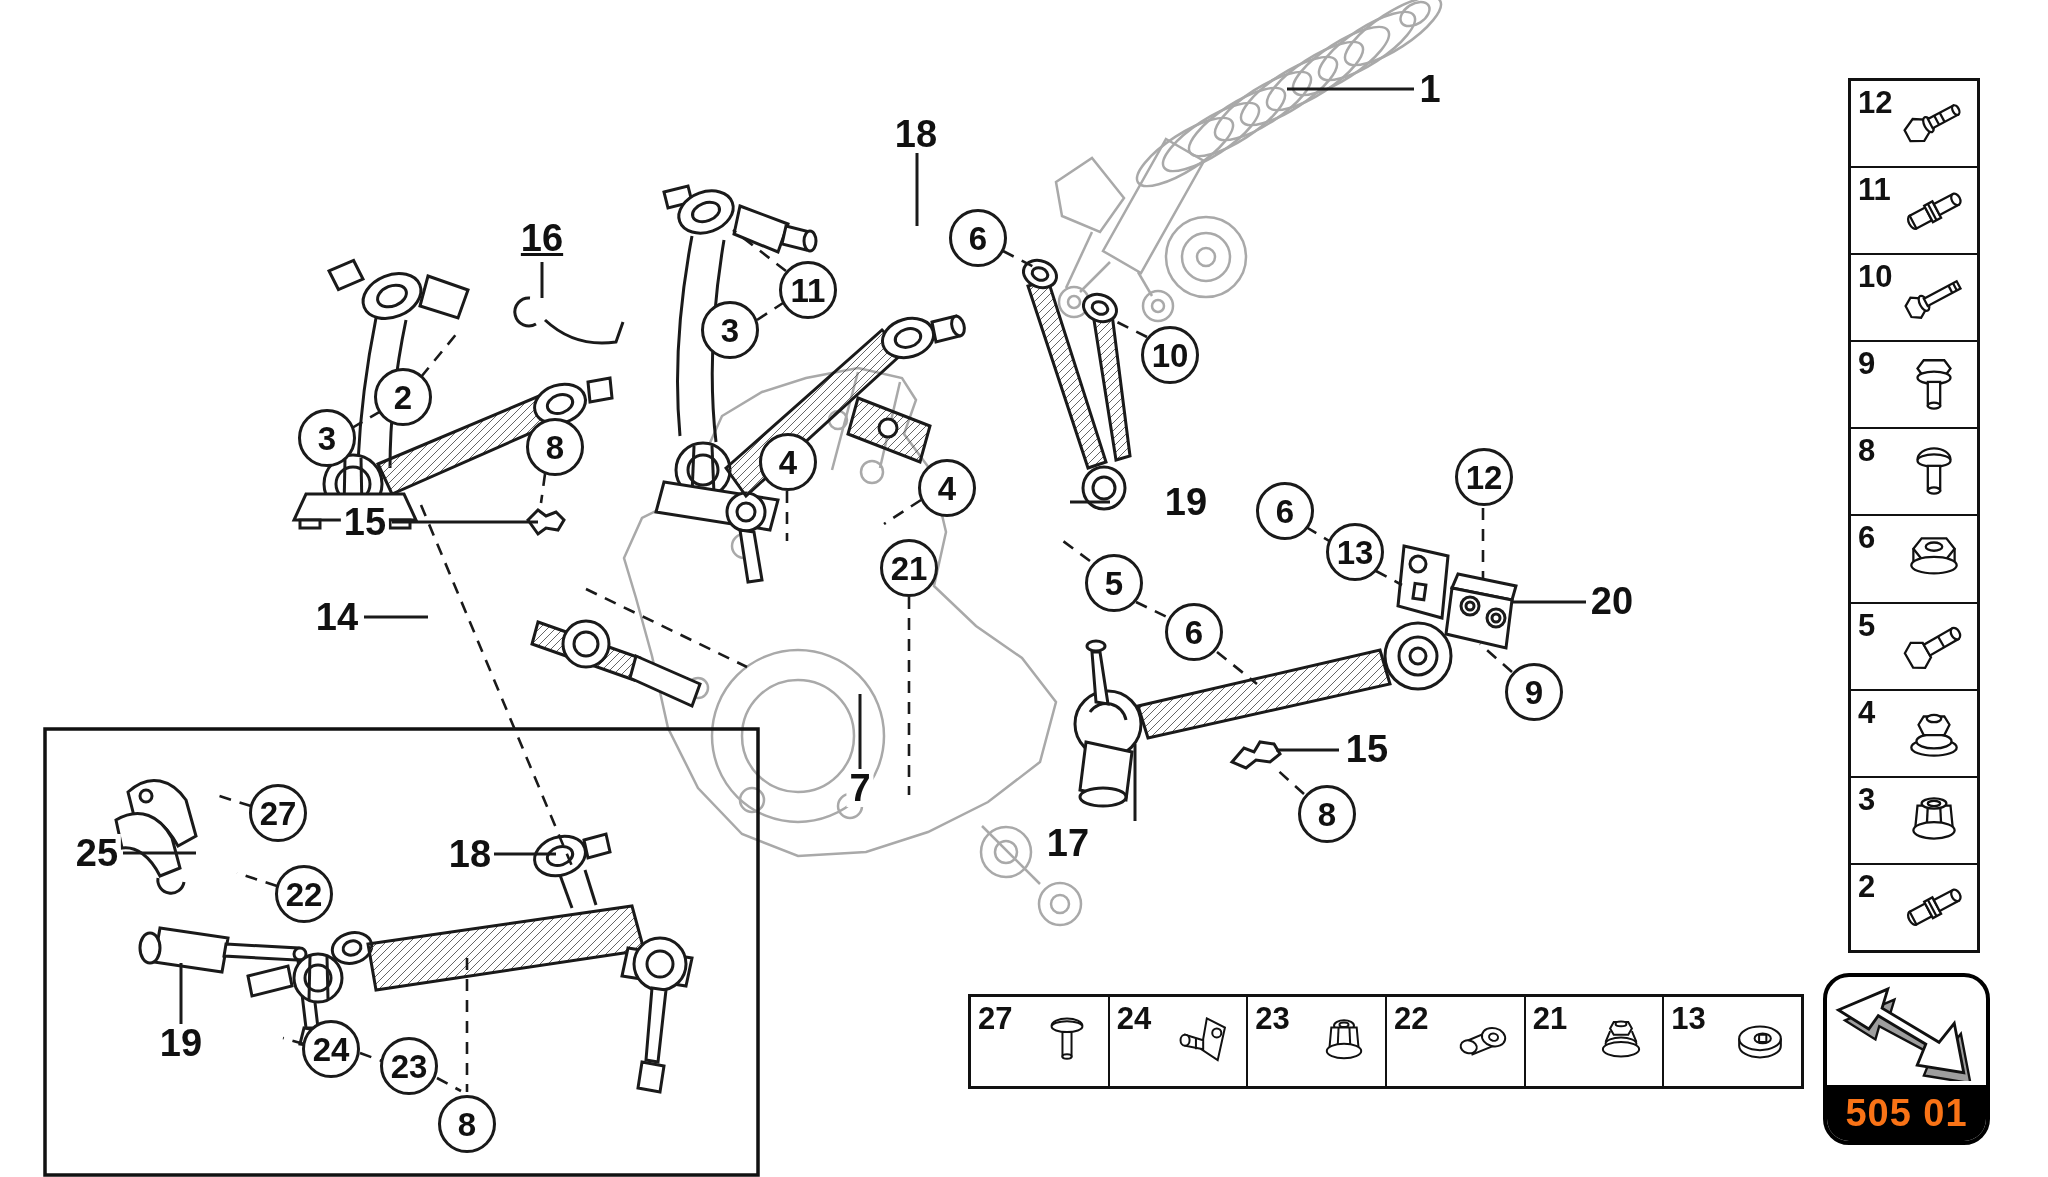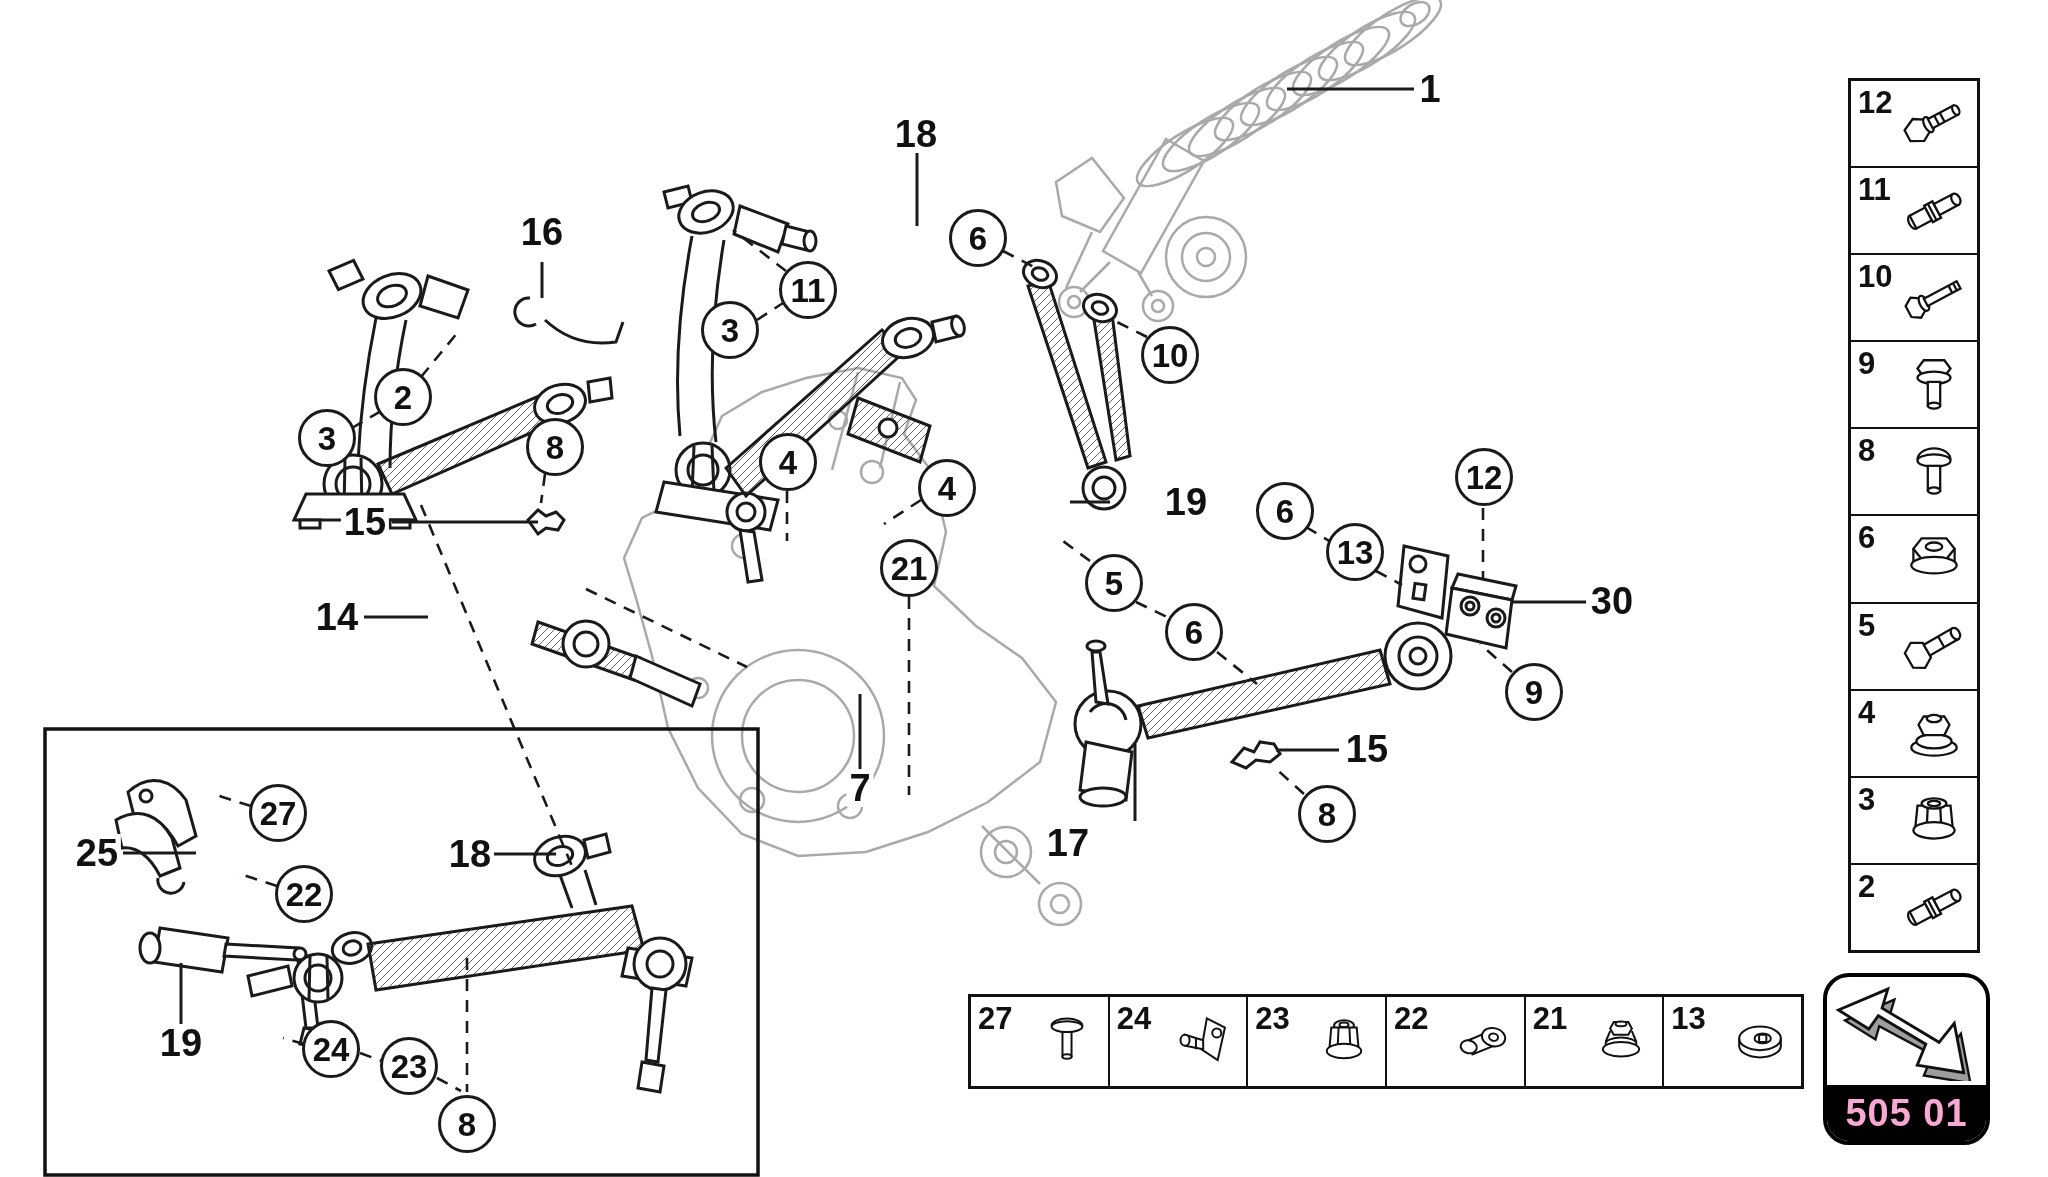"16" div.plain-label { text-decoration: none -> underline; top: 232px -> 238px }
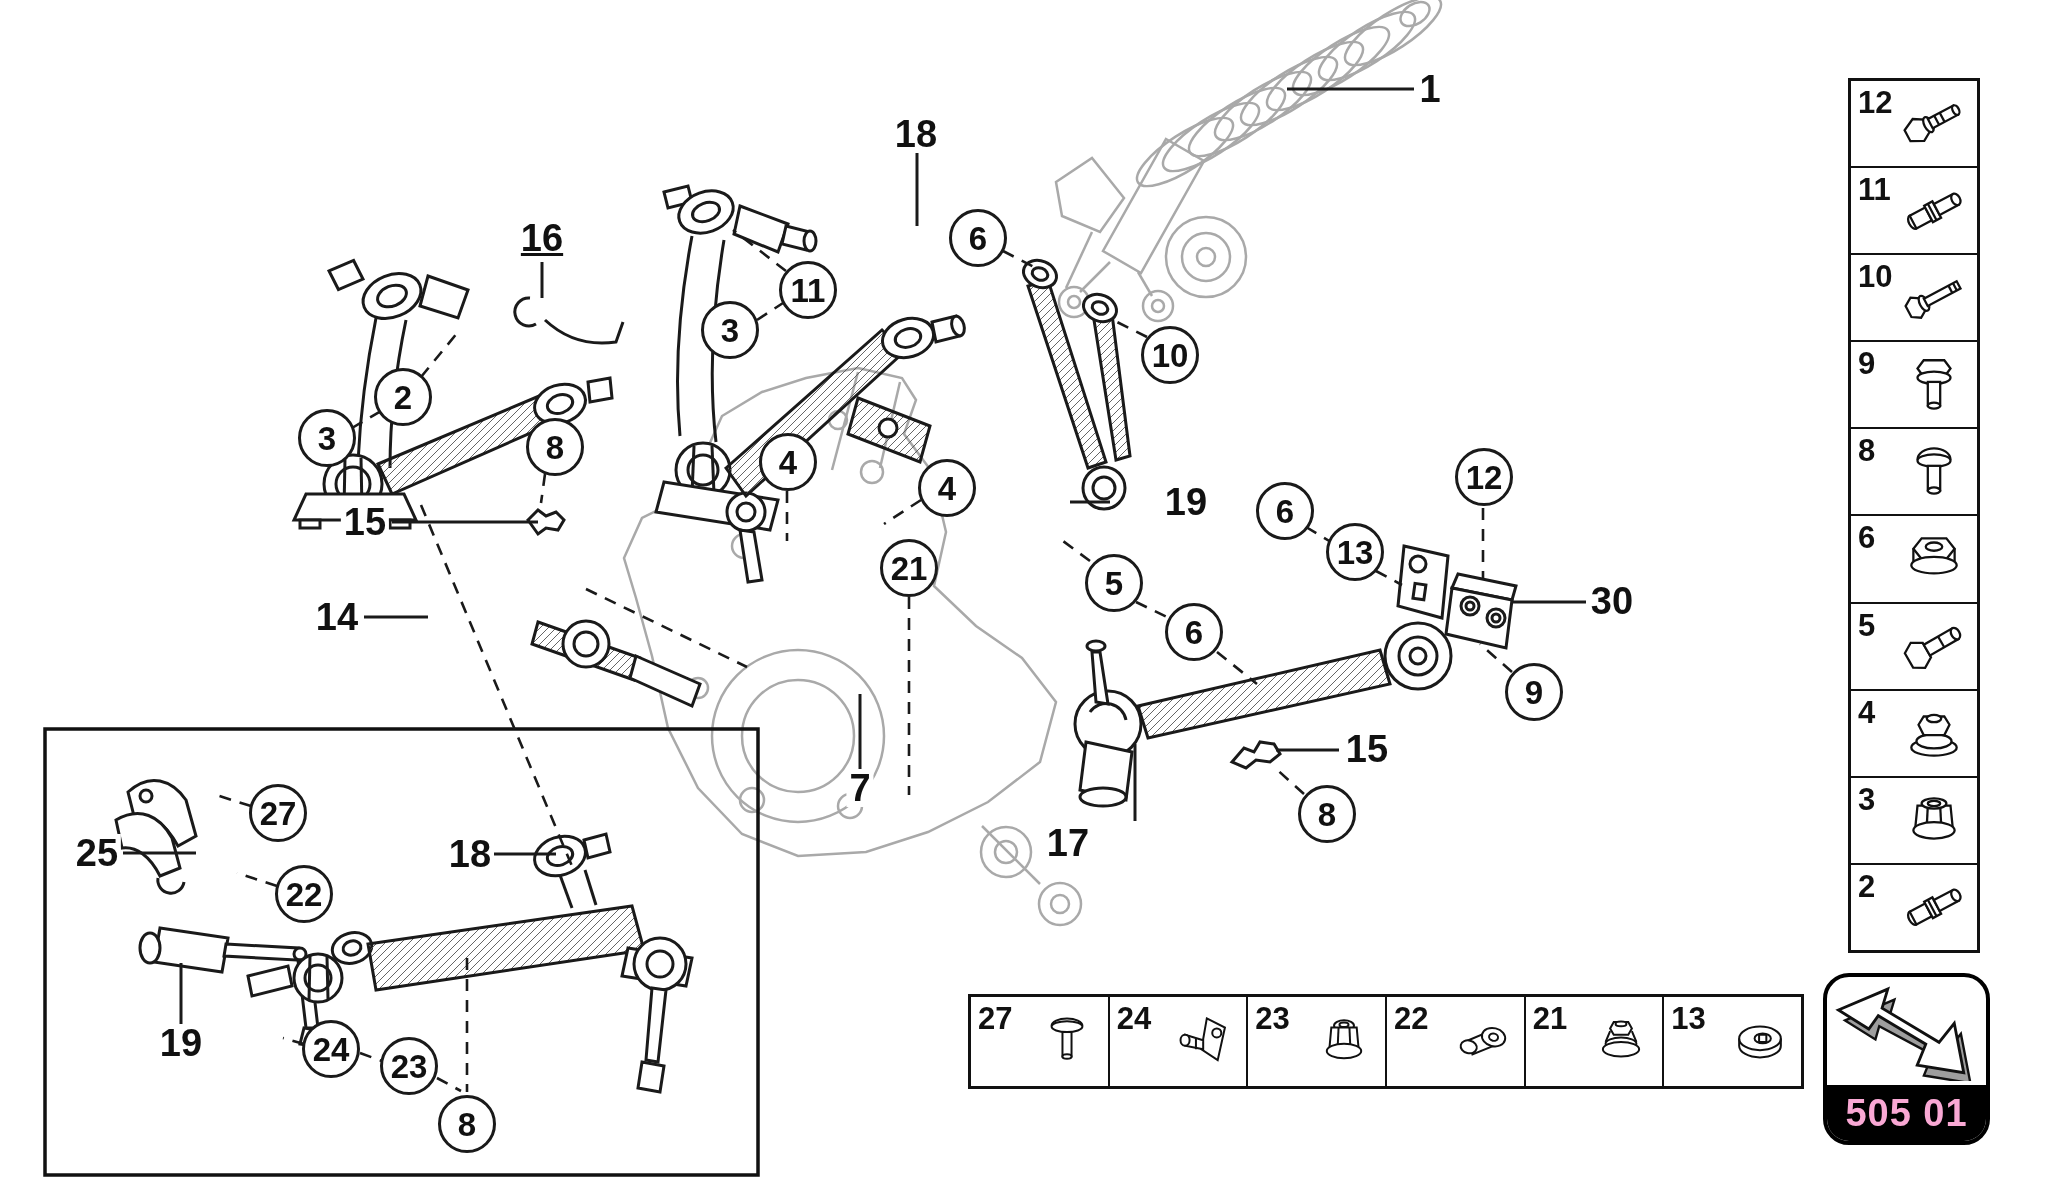"30" div.plain-label { text: 30 -> 20 }
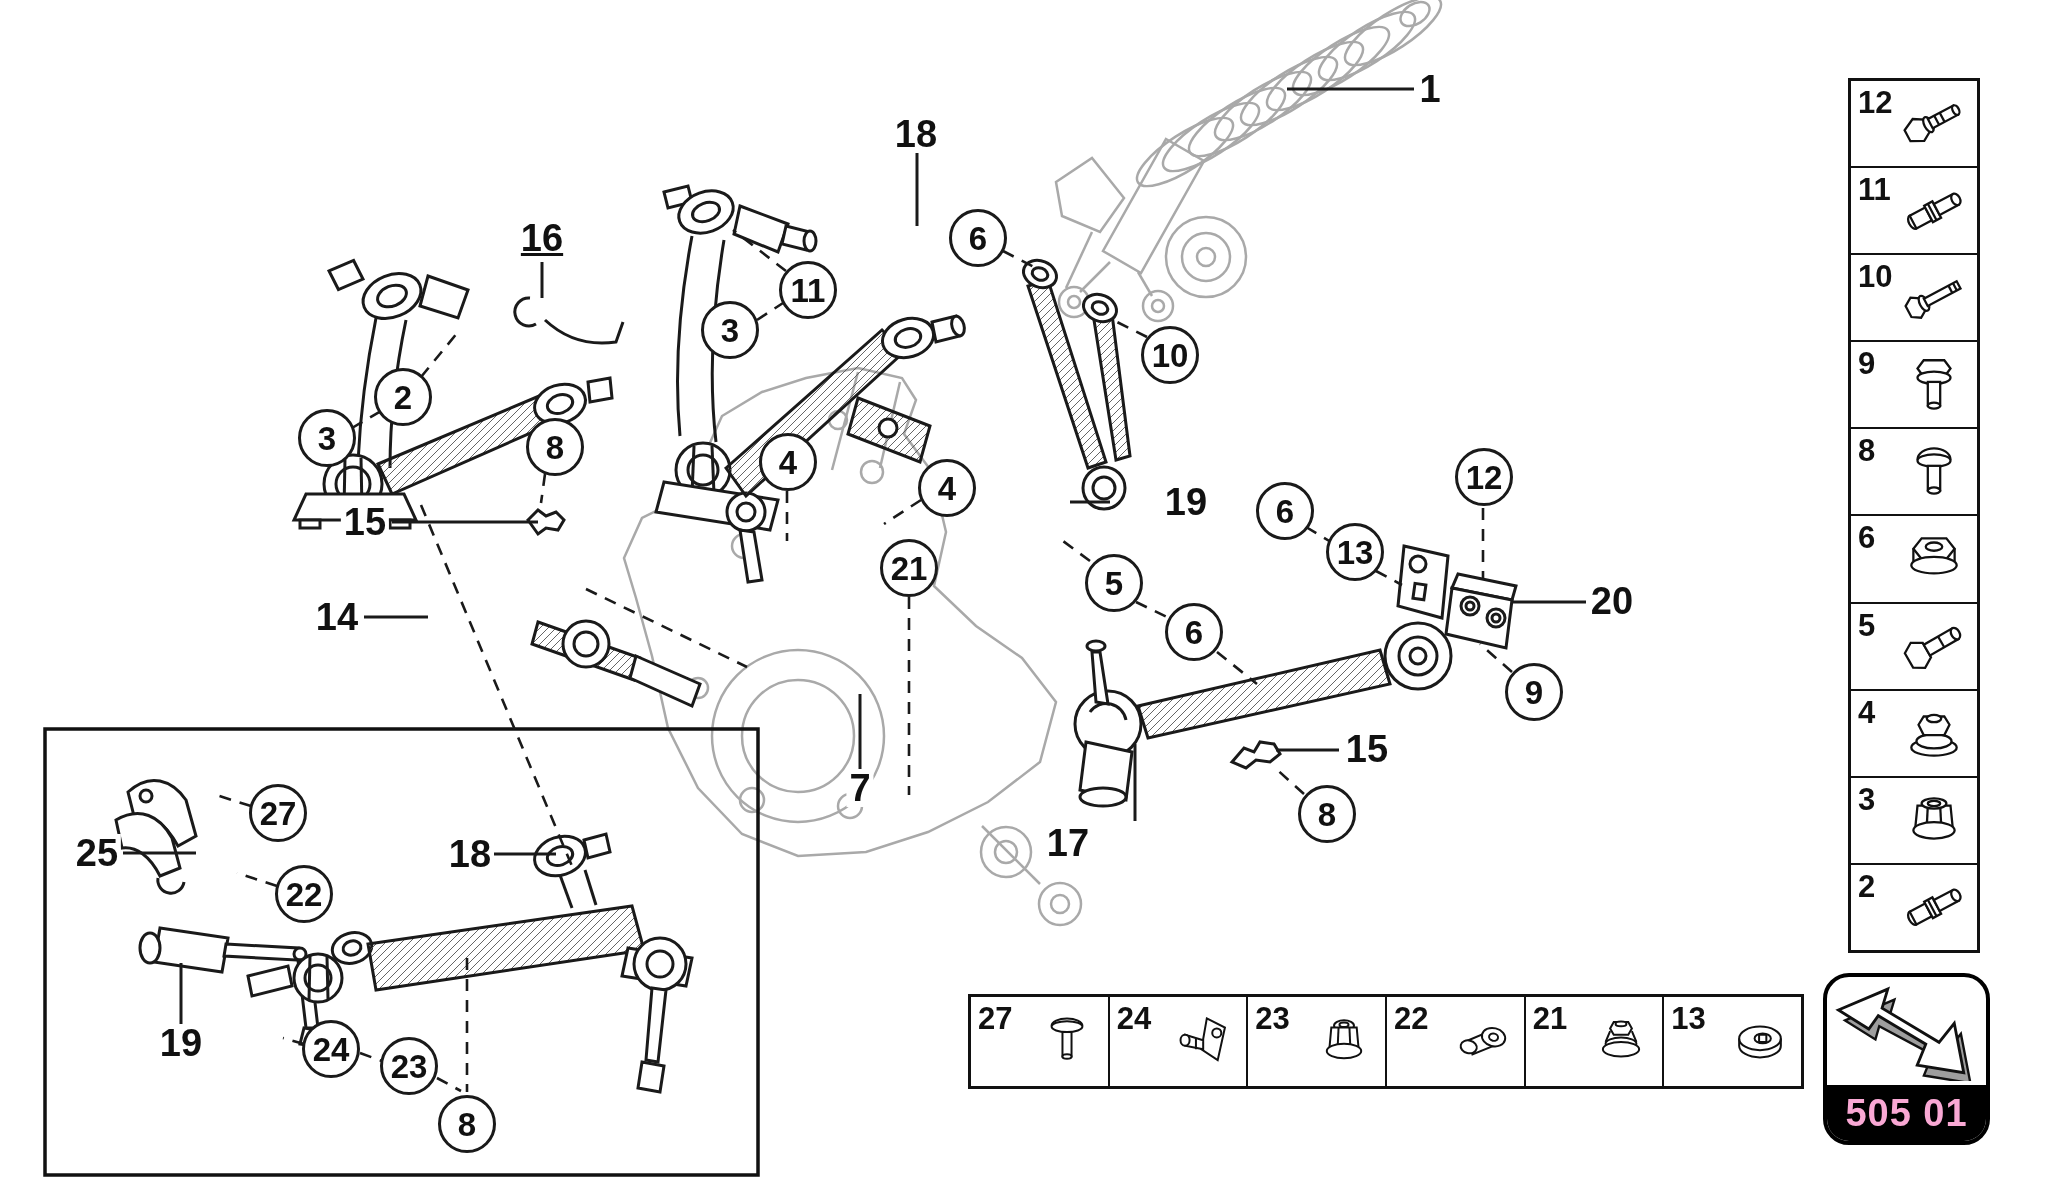"505 01" .badge-band { color: #f9a8d4 -> #f97316 }
